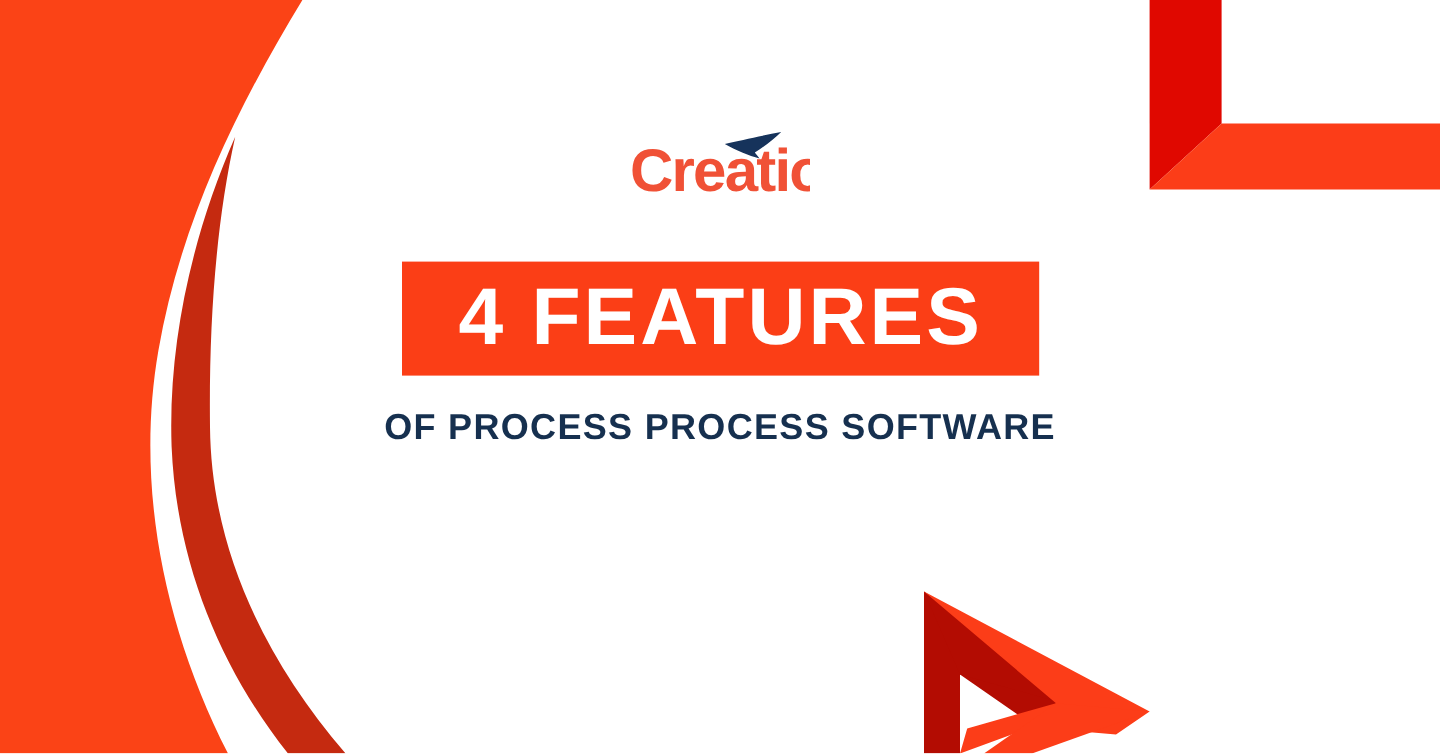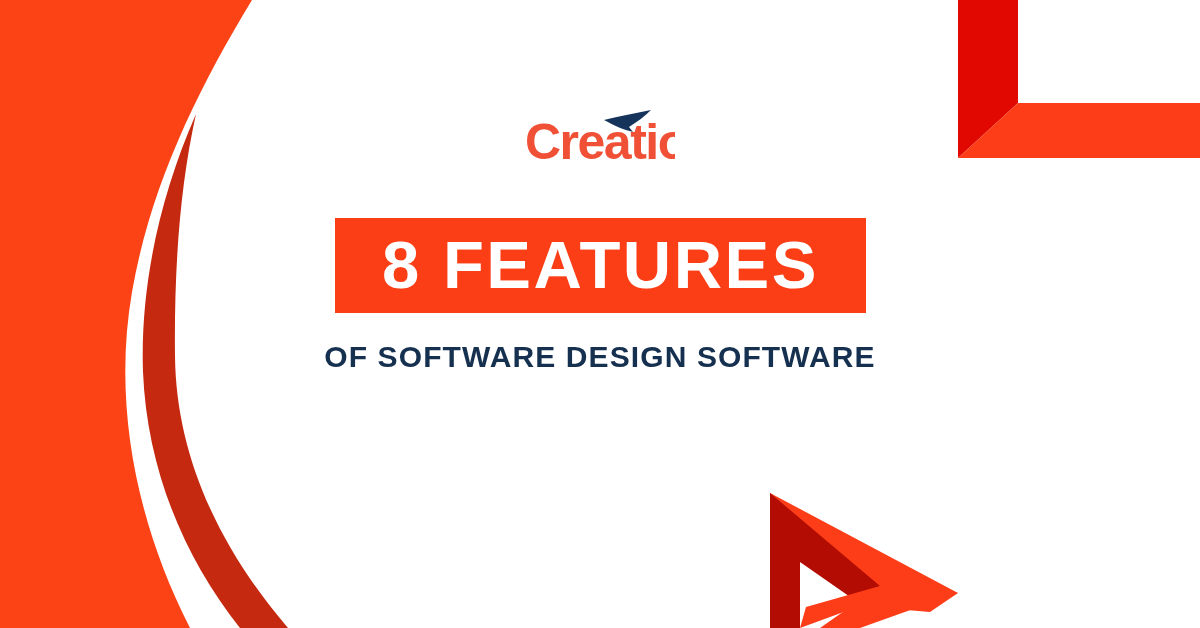"8 FEATURES" span.headline-text { text: 8 -> 4 }
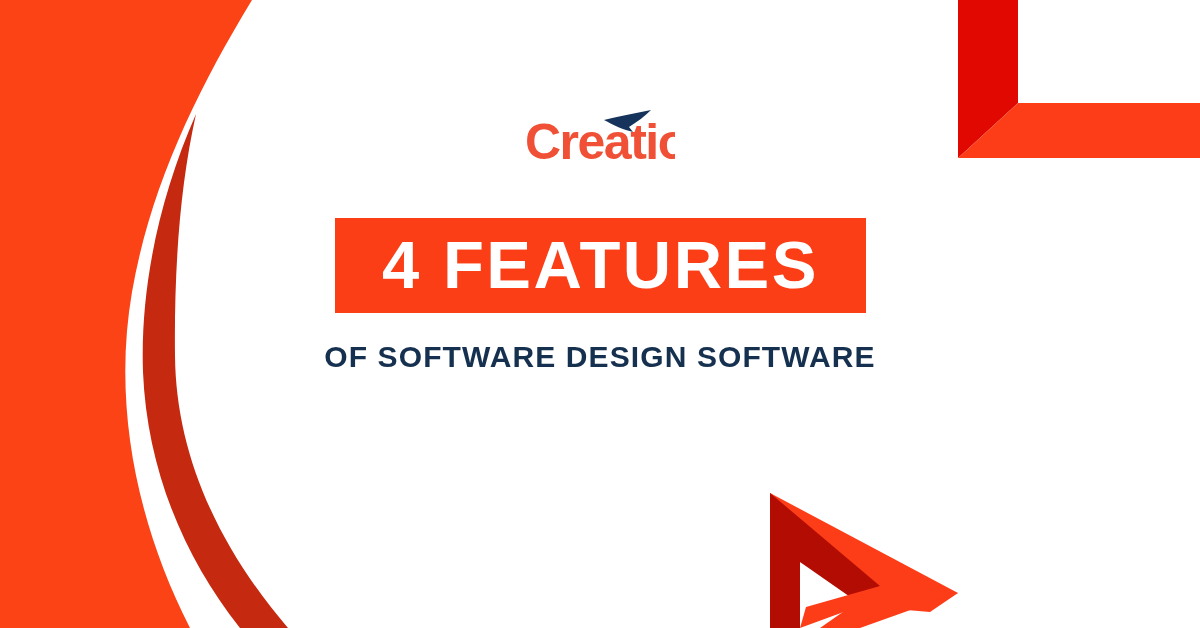"OF SOFTWARE DESIGN SOFTWARE" div.subhead { text: SOFTWARE DESIGN -> PROCESS PROCESS }
